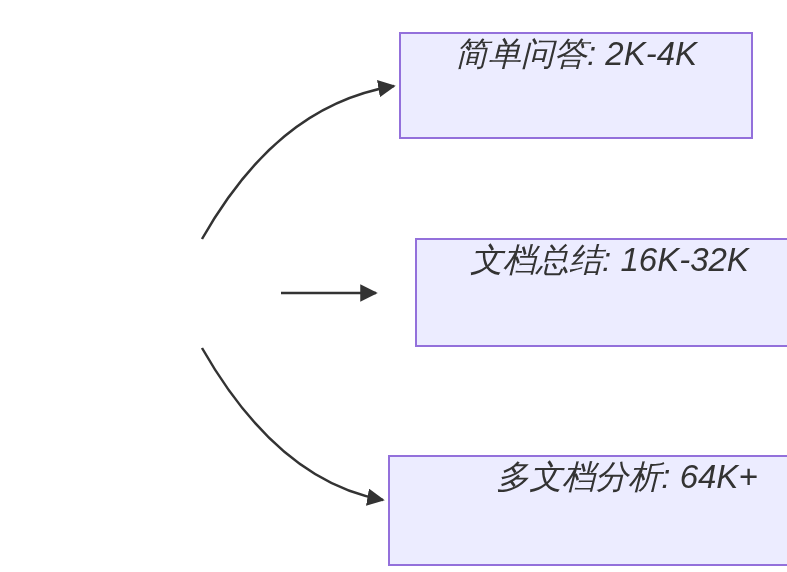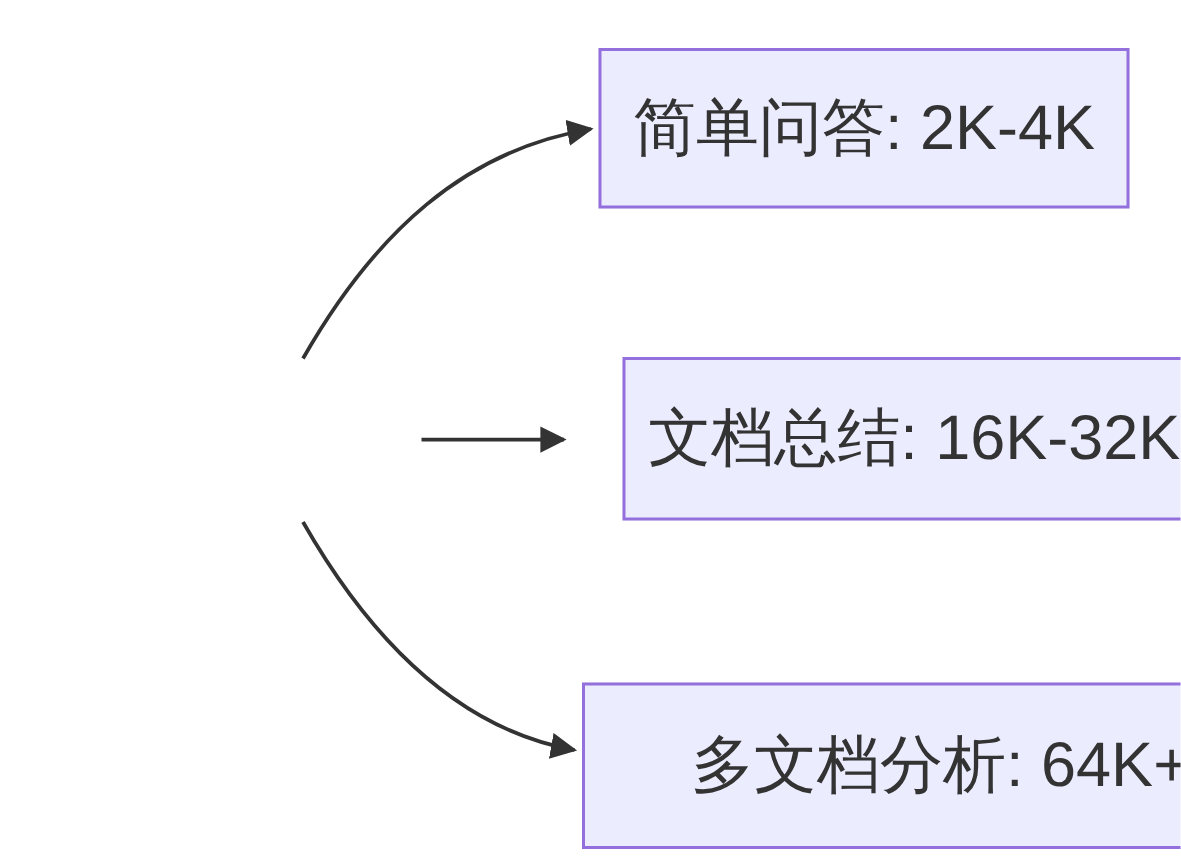"简单问答: 2K-4K" .node { align-items: center -> flex-start; font-size: 42px -> 33px; font-style: none -> italic }
